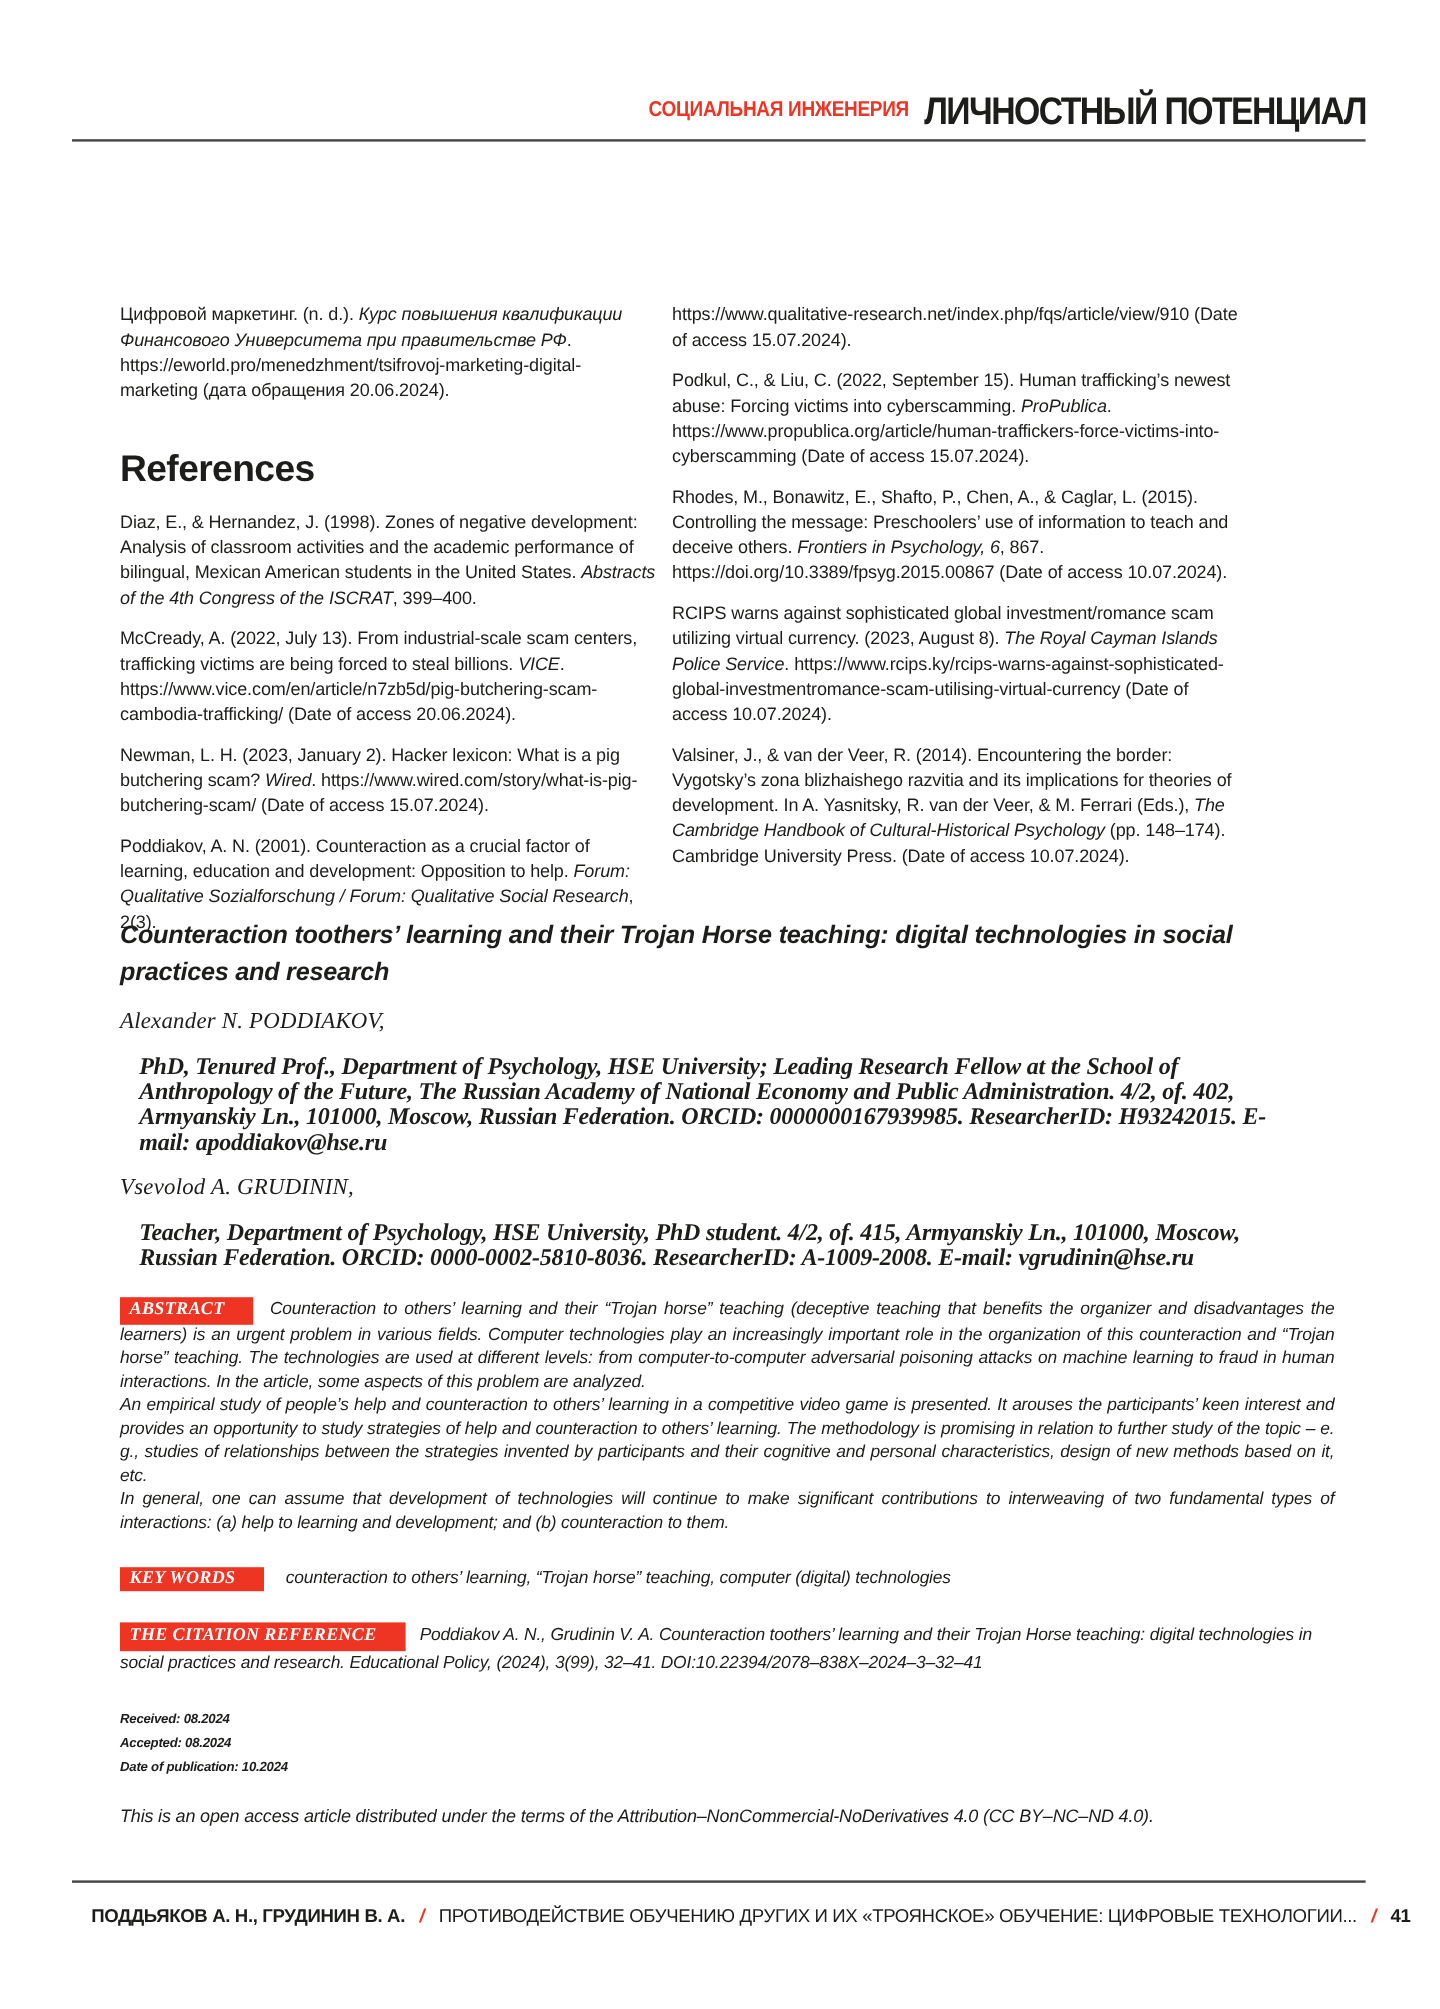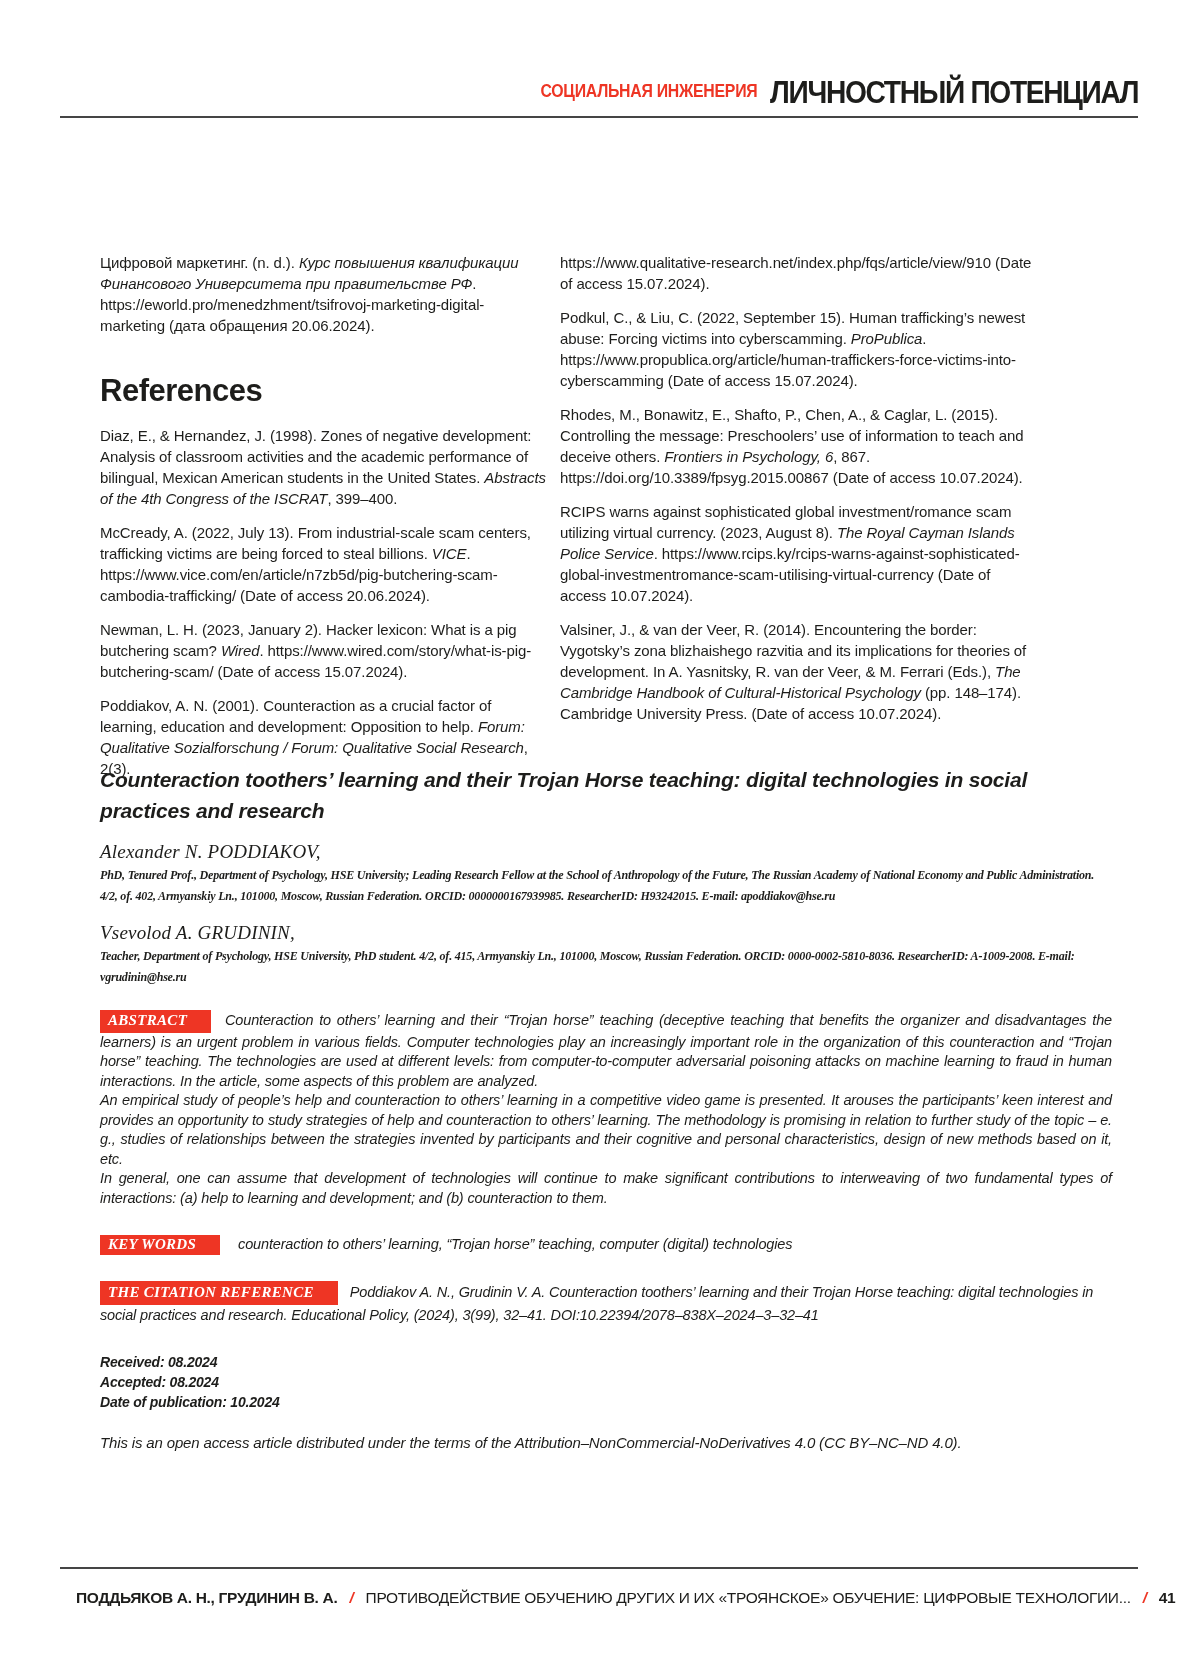"PhD, Tenured Prof., Department of" .author-details { font-size: 12px -> 20px; margin: 0 -> 16px }
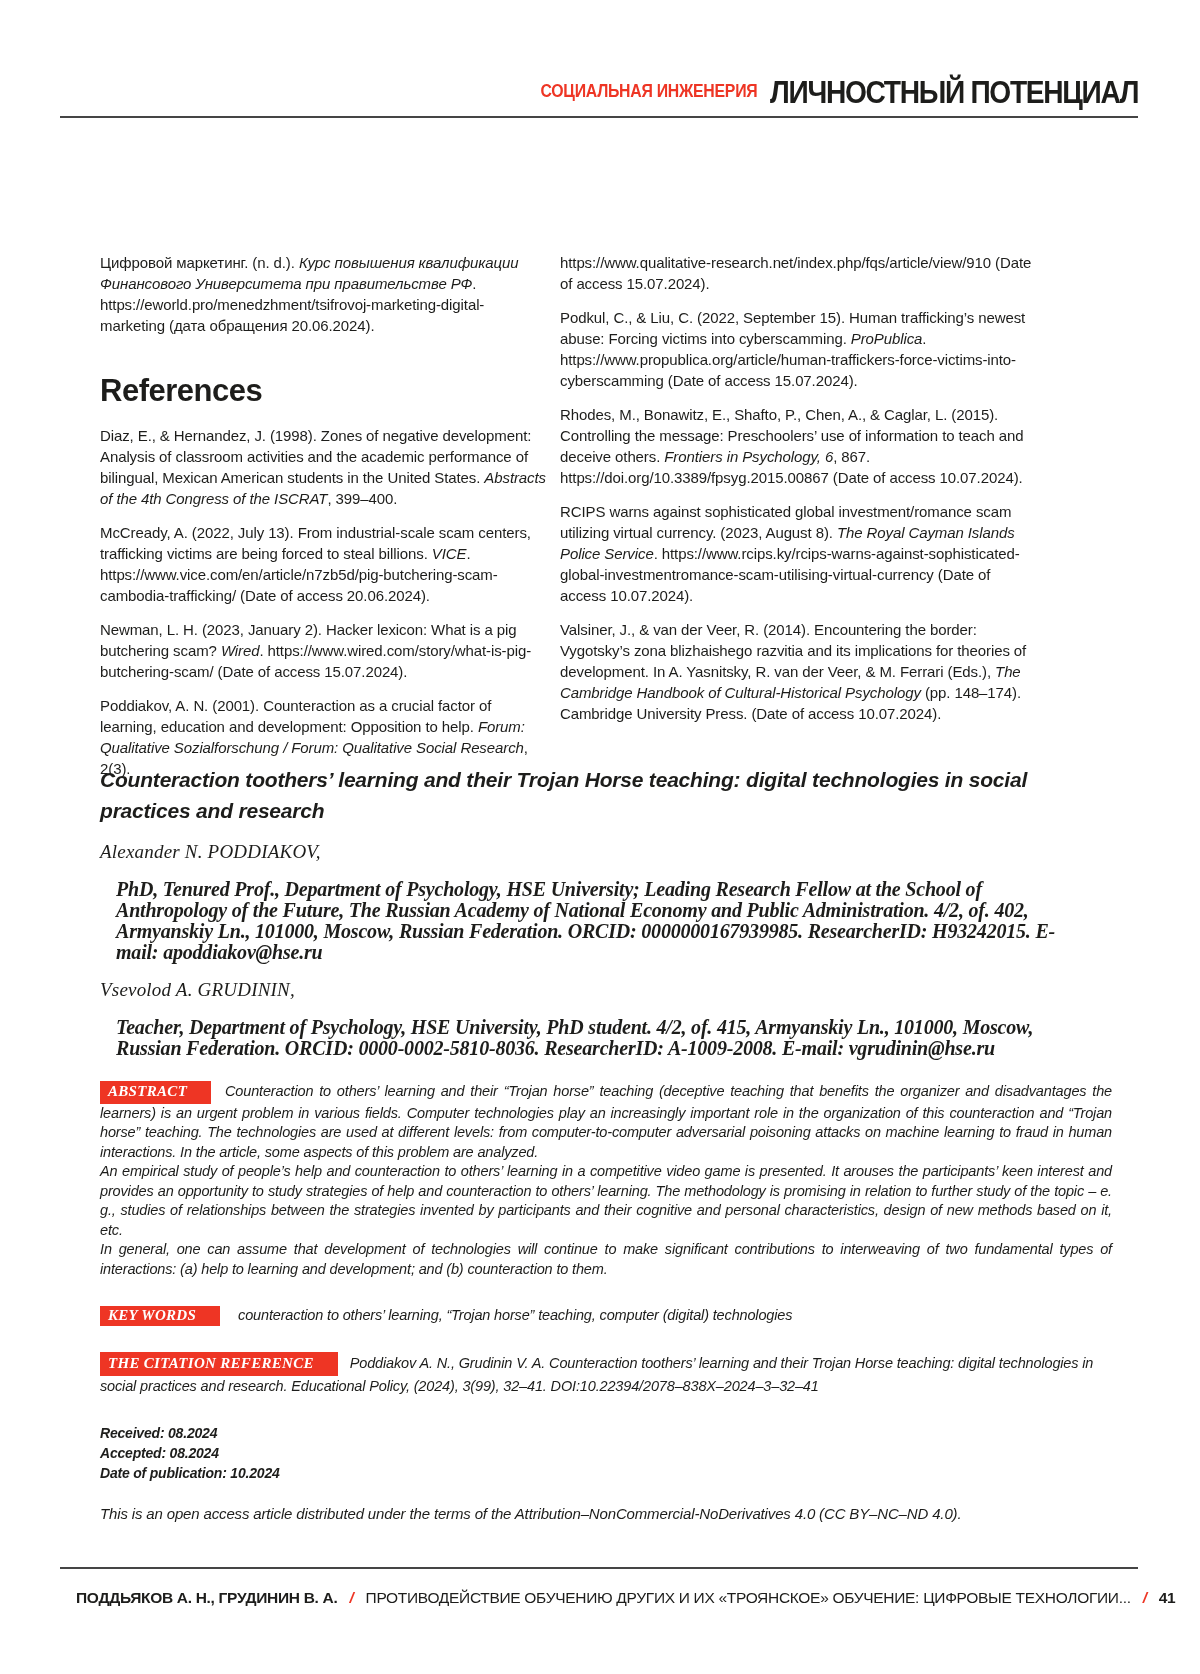"Received: 08.2024" .dates { font-size: 14px -> 11px }
